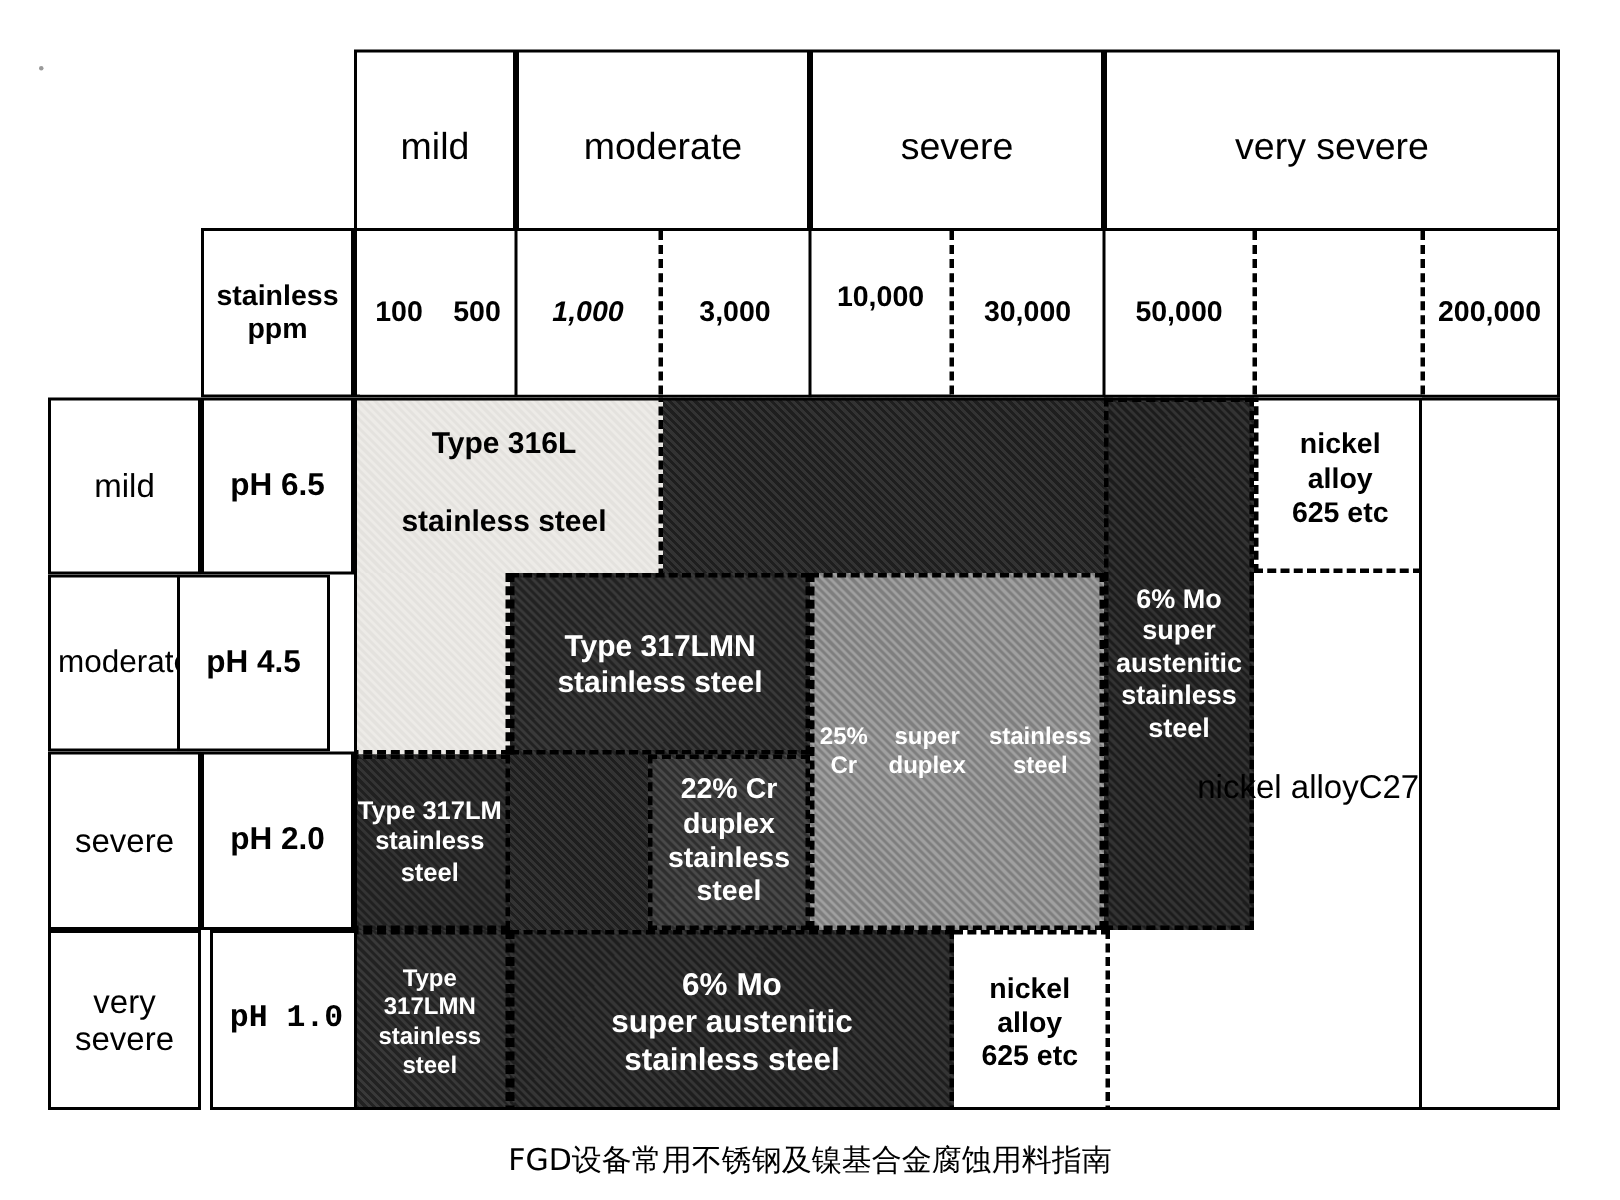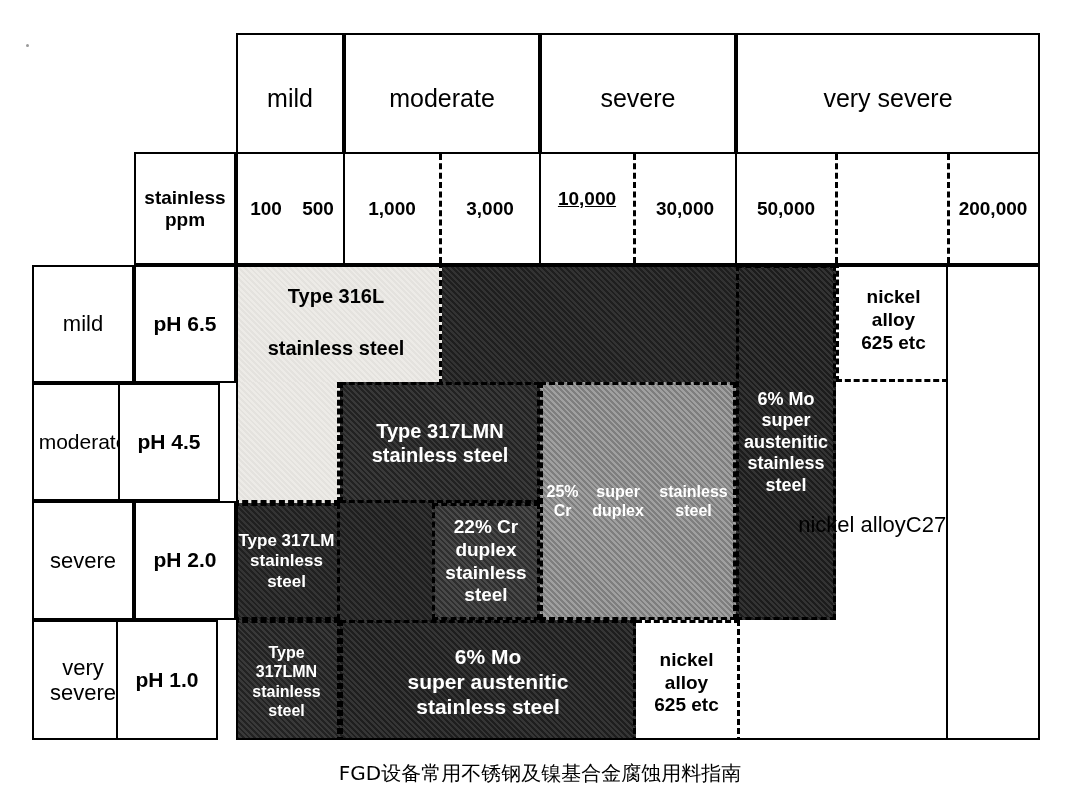"1,000" div.box { font-style: none -> italic }
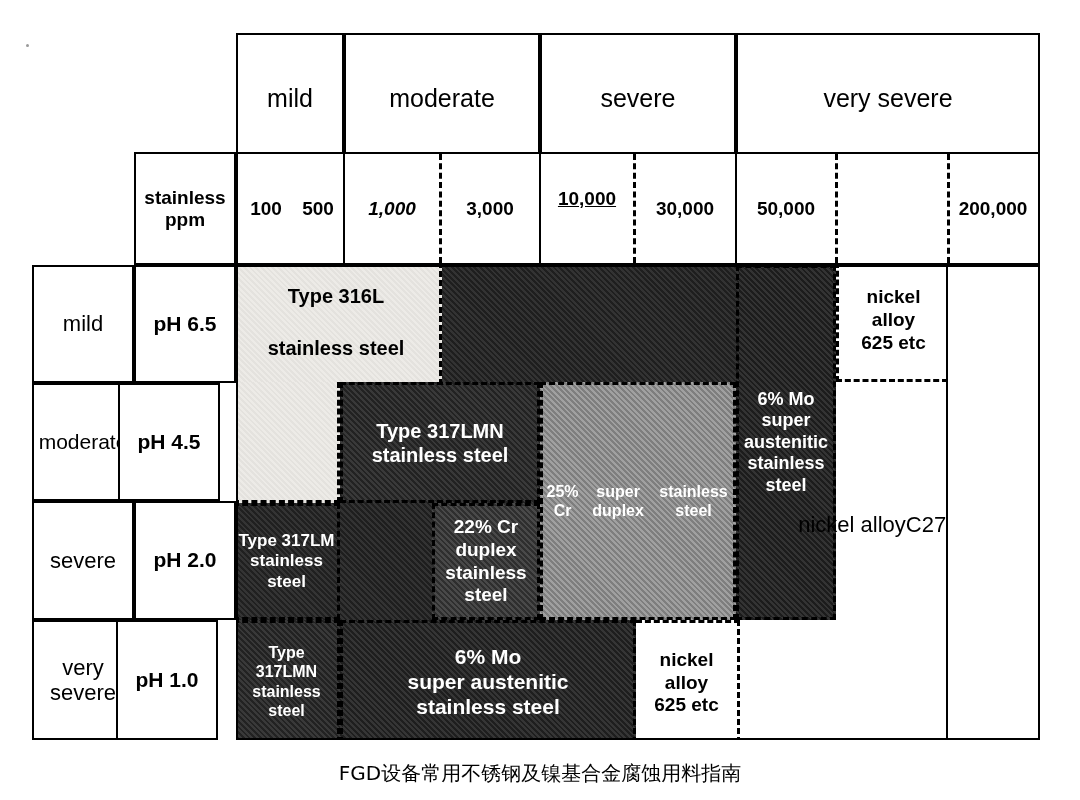"10,000" div.box { text-decoration: underline -> none }
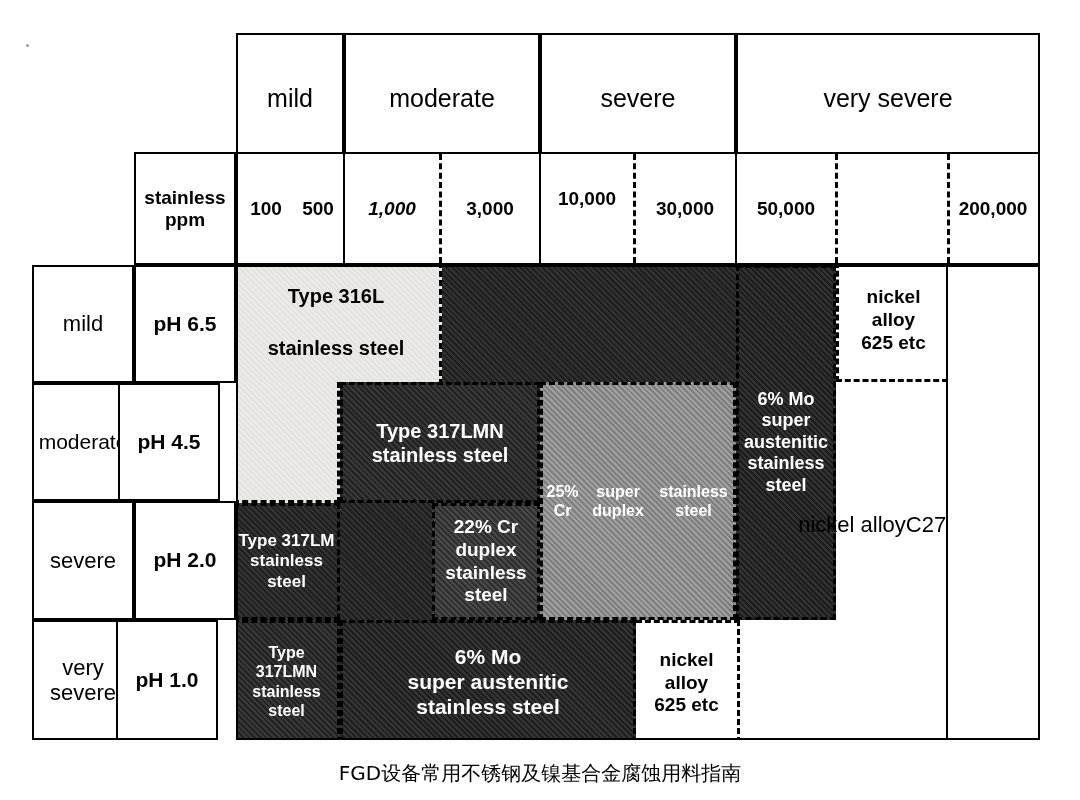"pH 1.0" div.box { font-family: none -> Liberation Mono, monospace; left: 116px -> 140px }
